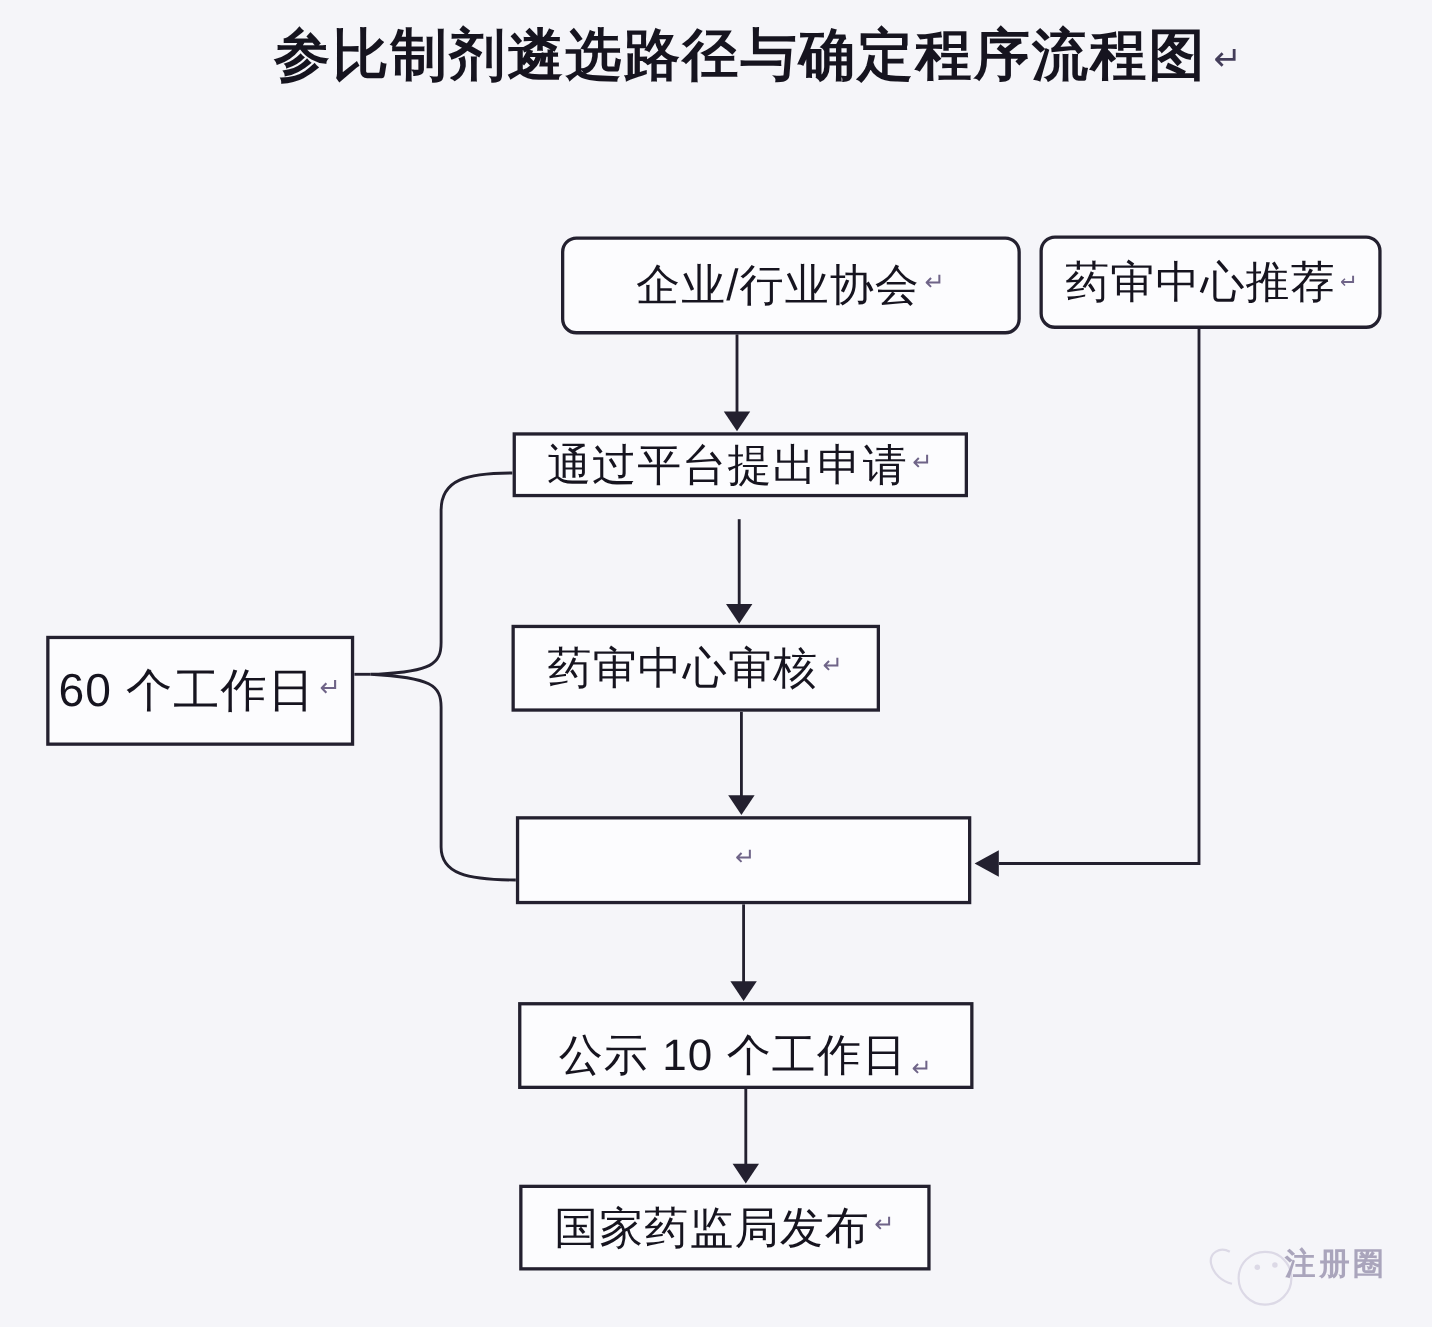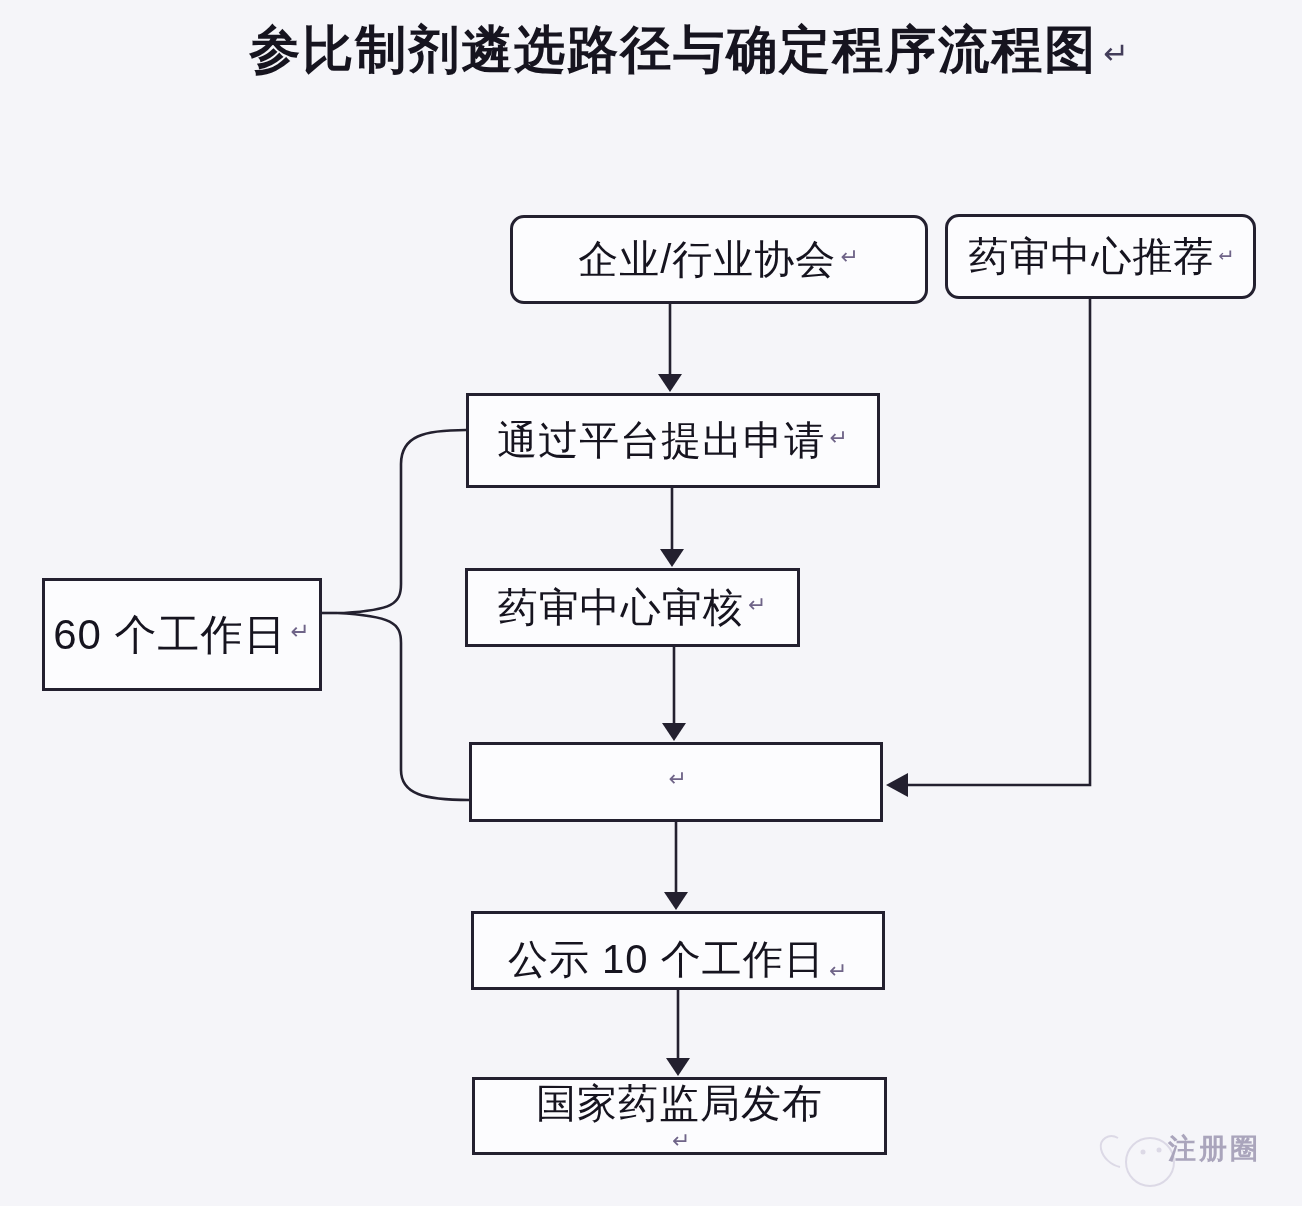"通过平台提出申请" div.node { height: 95px -> 59px }
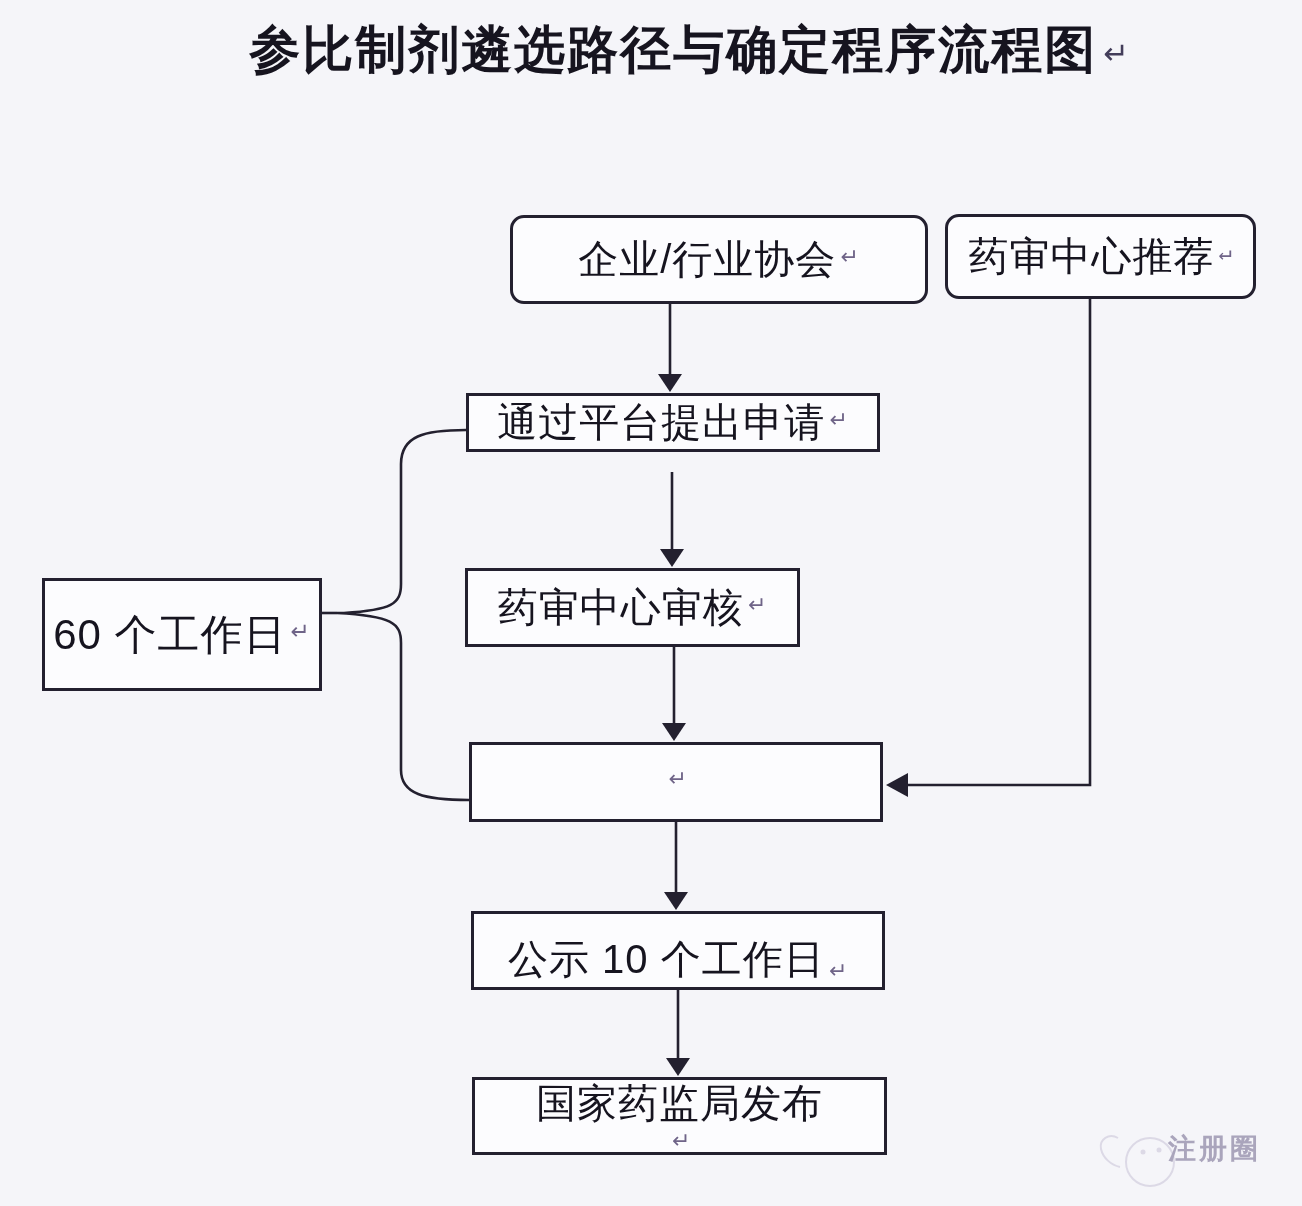"60 个工作日" div.node { height: 113px -> 100px }
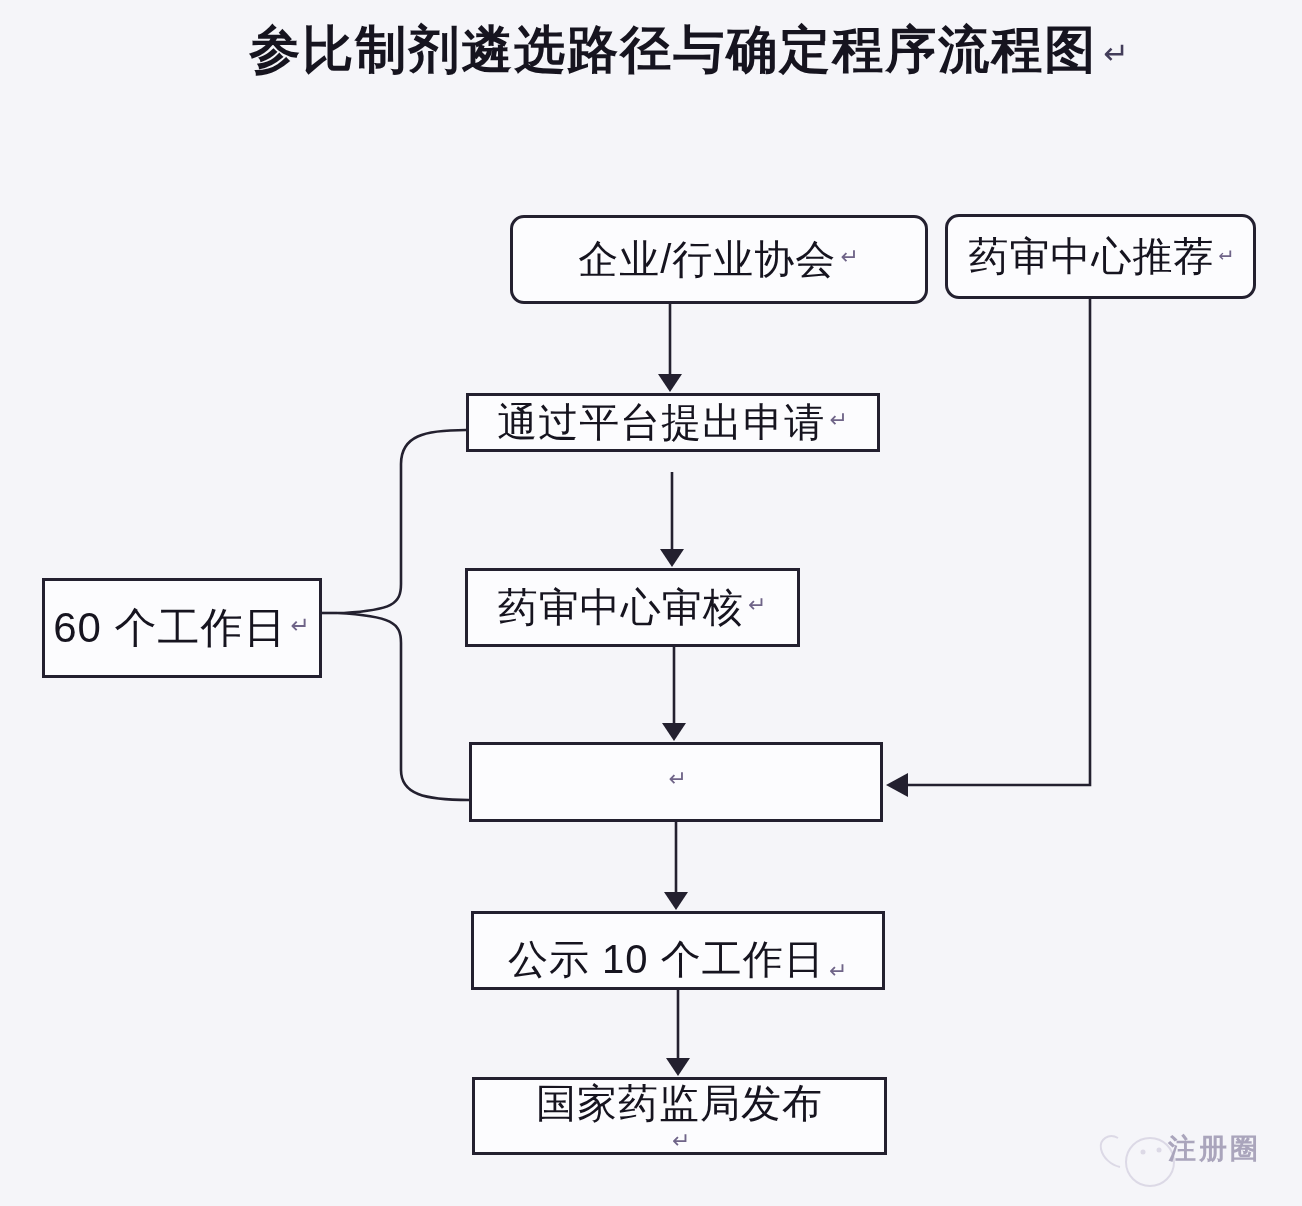"国家药监局发布" div.node { flex-direction: column -> none; width: 415px -> 374px }
